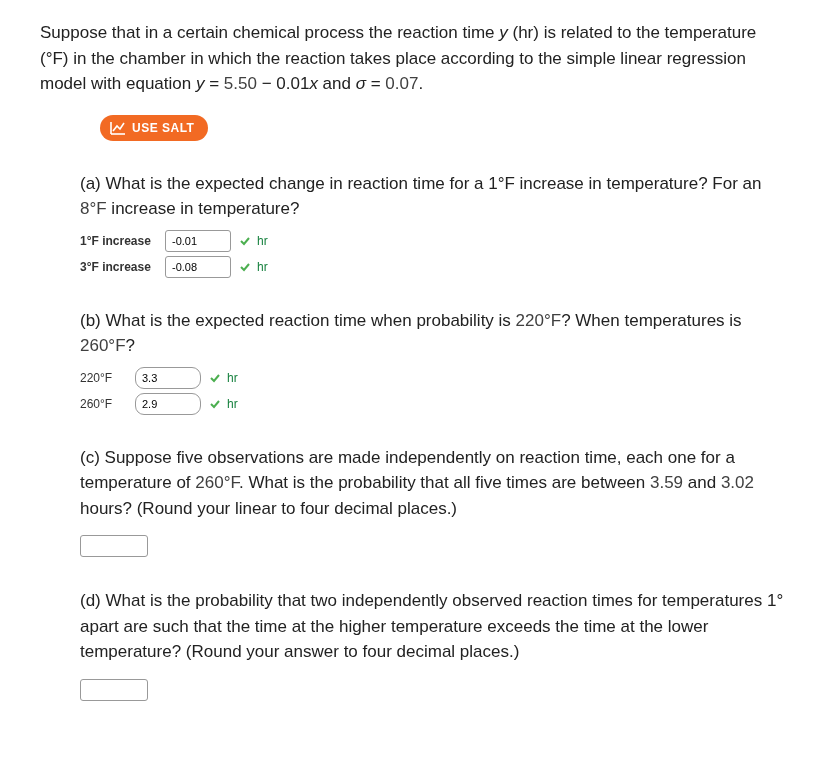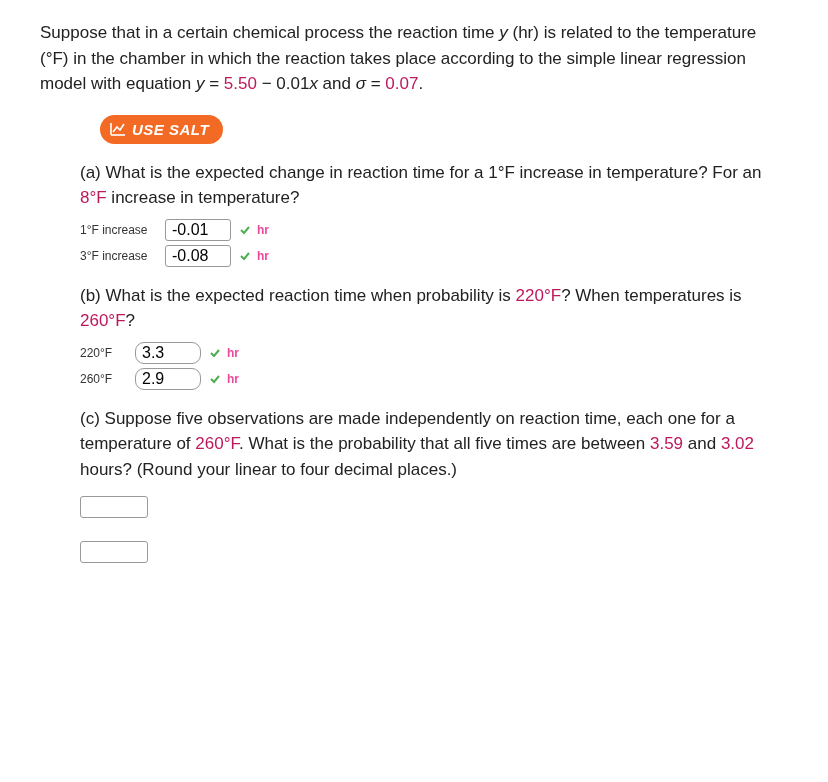"5.50" .red { color: #be185d -> #404040 }
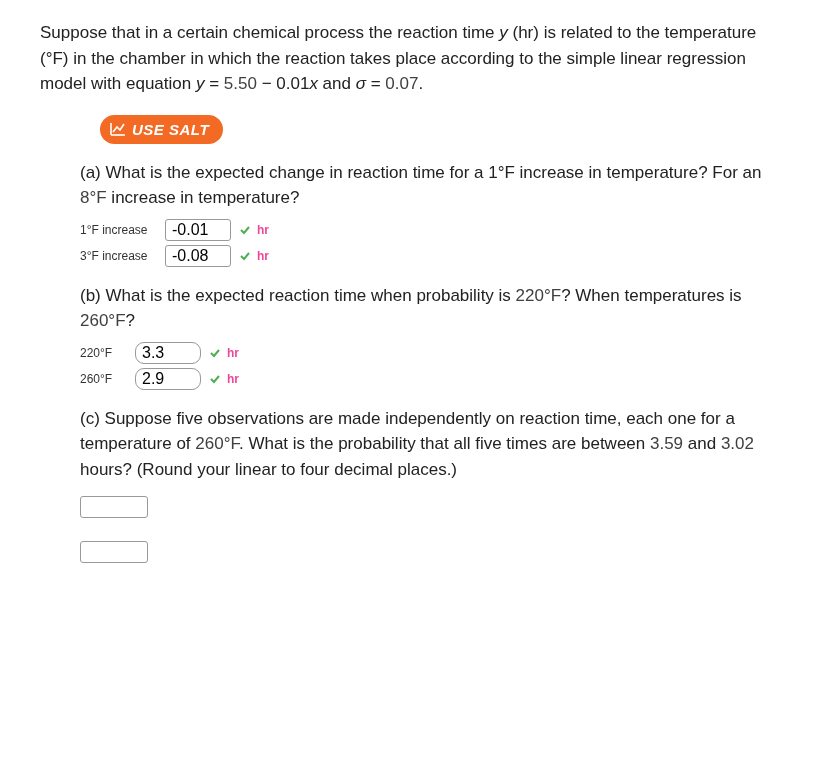"USE SALT" .salt-btn { font-size: 15px -> 12px; font-style: italic -> none }
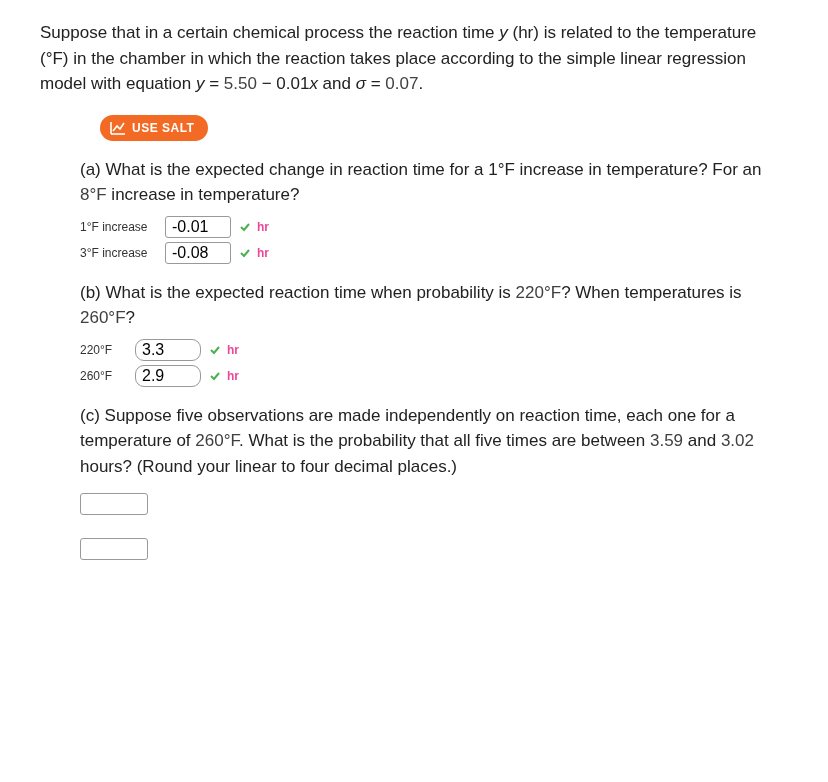"(a) What is the expected" .part { margin-top: 16px -> 30px }
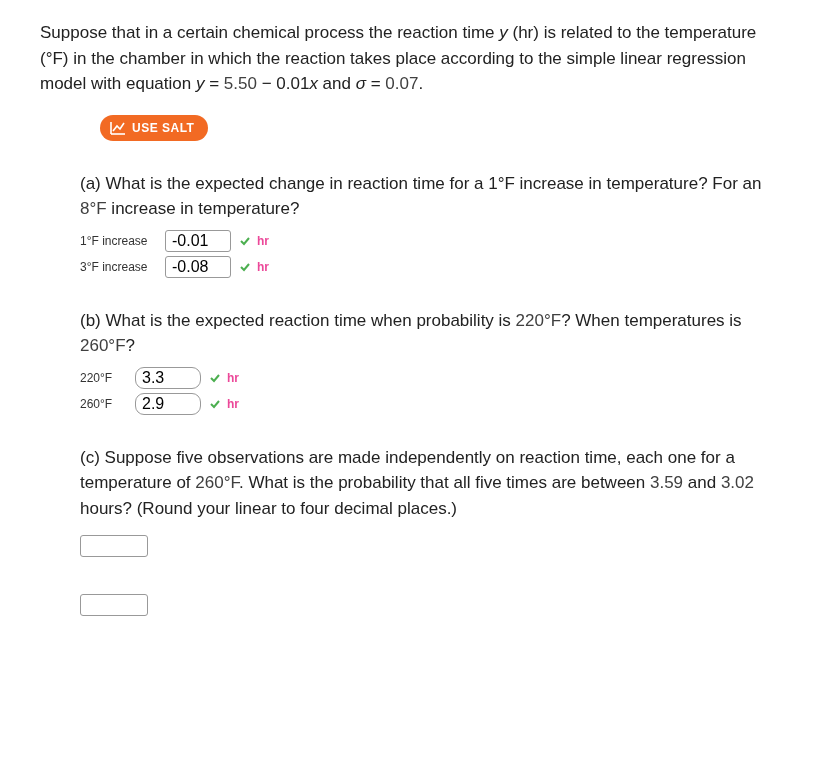"1°F increase" .ans-label { font-weight: none -> bold }
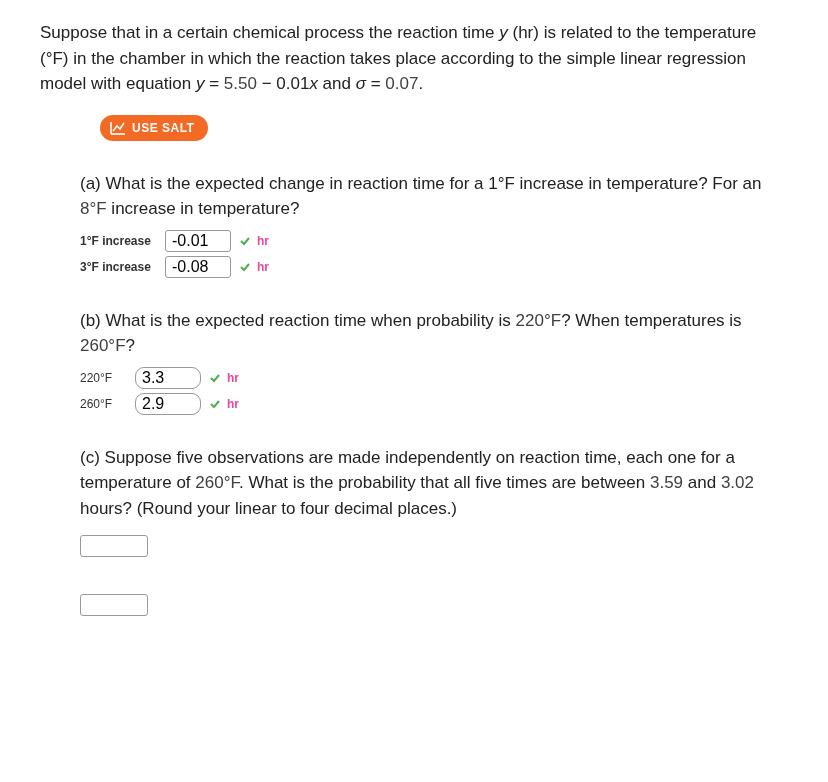"-0.01" .ans-input { font-size: 16px -> 11px }
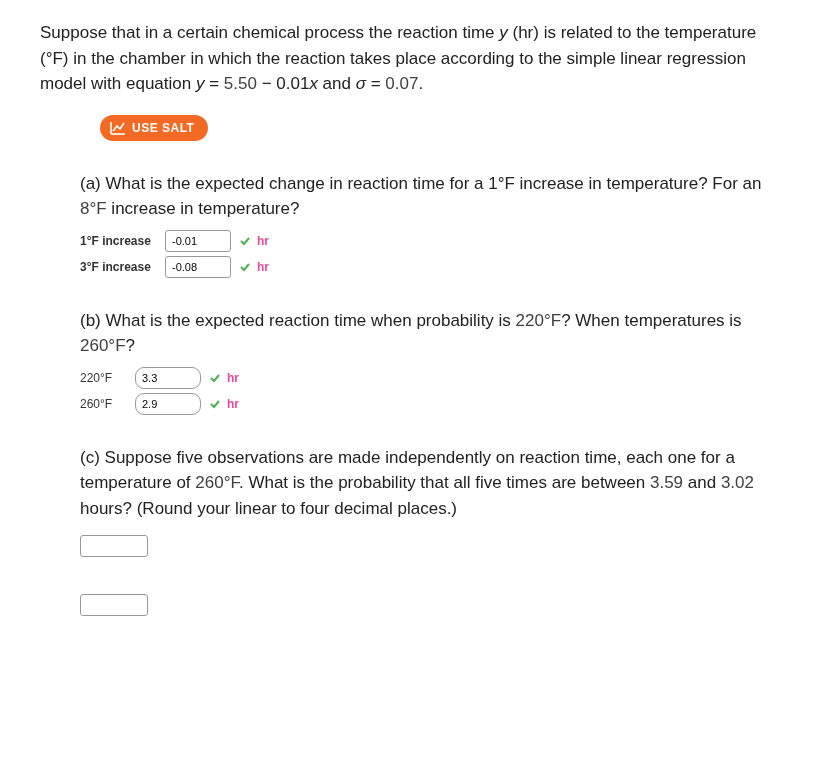"hr" .unit { color: #ec4899 -> #15803d; font-weight: bold -> none }
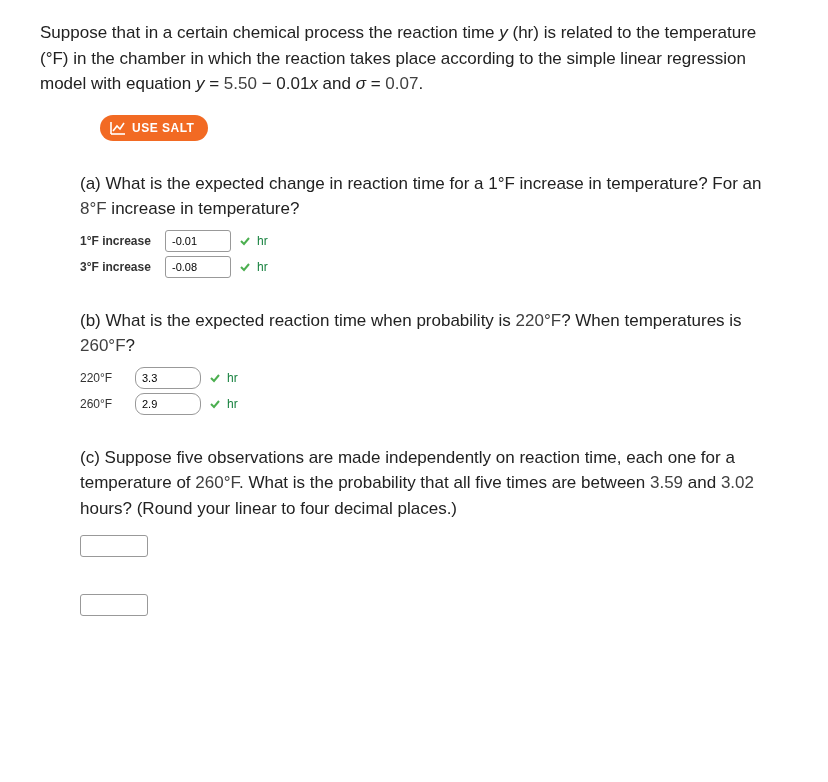"(d) What is the probability" div.part-text { html: none -> <div>(d) What is the probability that two independently observed reaction times for temperatures 1° apart are such that the time at the higher temperature exceeds the time at the lower temperature? (Round your answer to four decimal places.)</div> }
